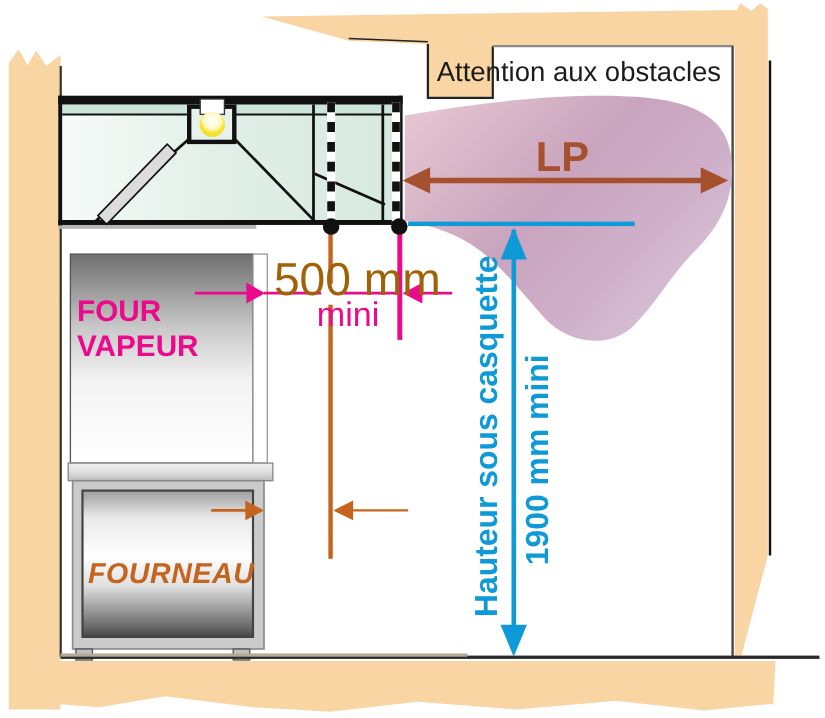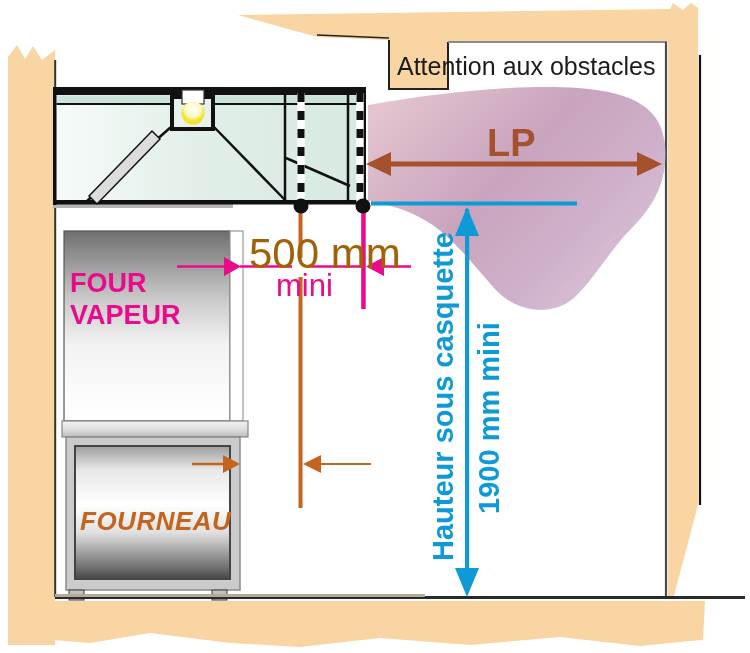"mini" .mini { margin-left: none -> 12px }
